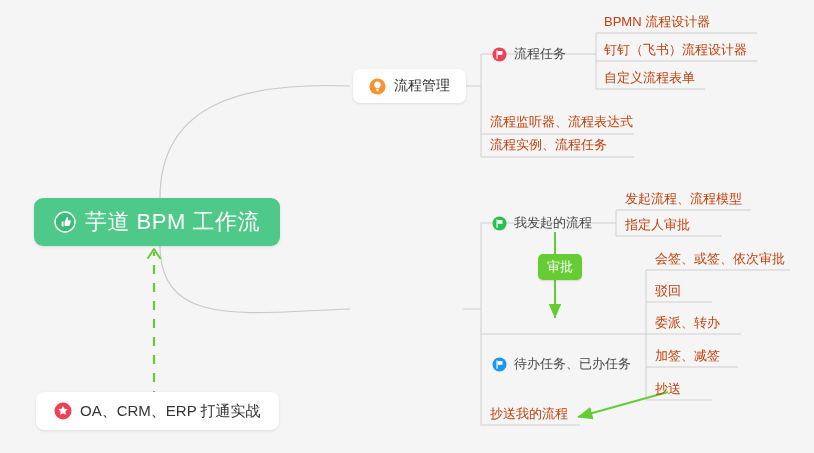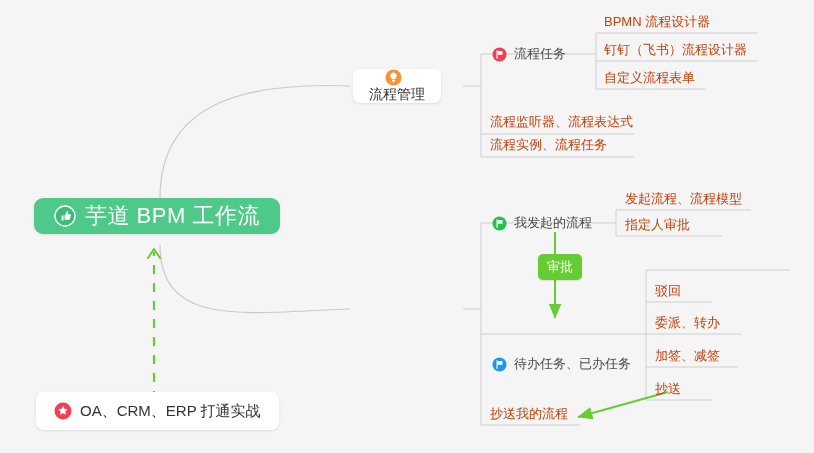"流程管理" div.node { flex-direction: column -> none }
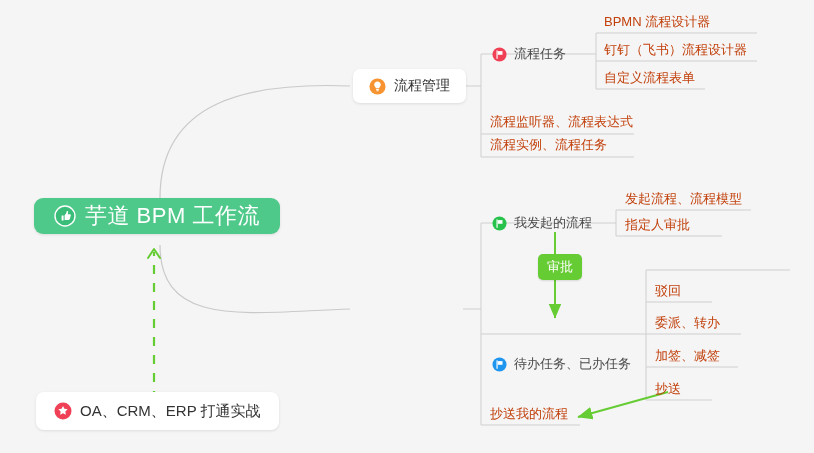"芋道 BPM 工作流" .root { height: 36px -> 48px }
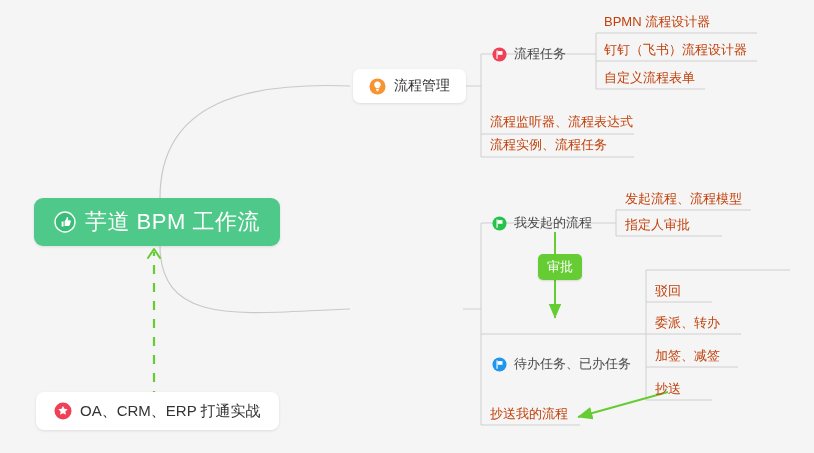"会签、或签、依次审批" div.node { html: none -> <div> <span>会签、或签、依次审批</span> </div> }
